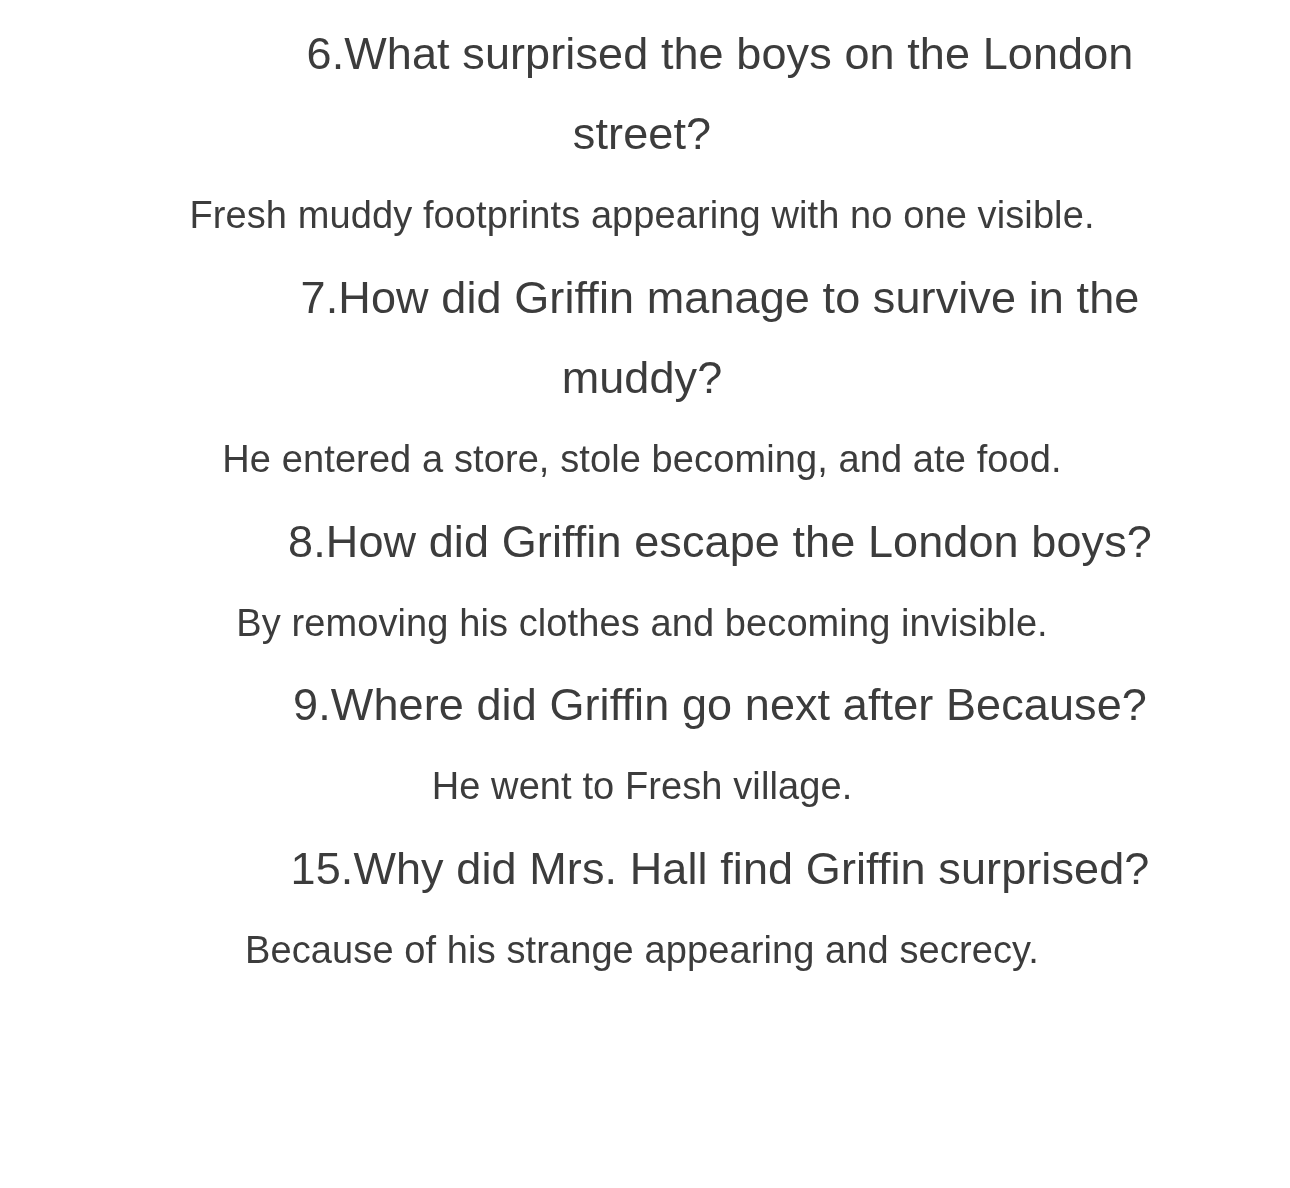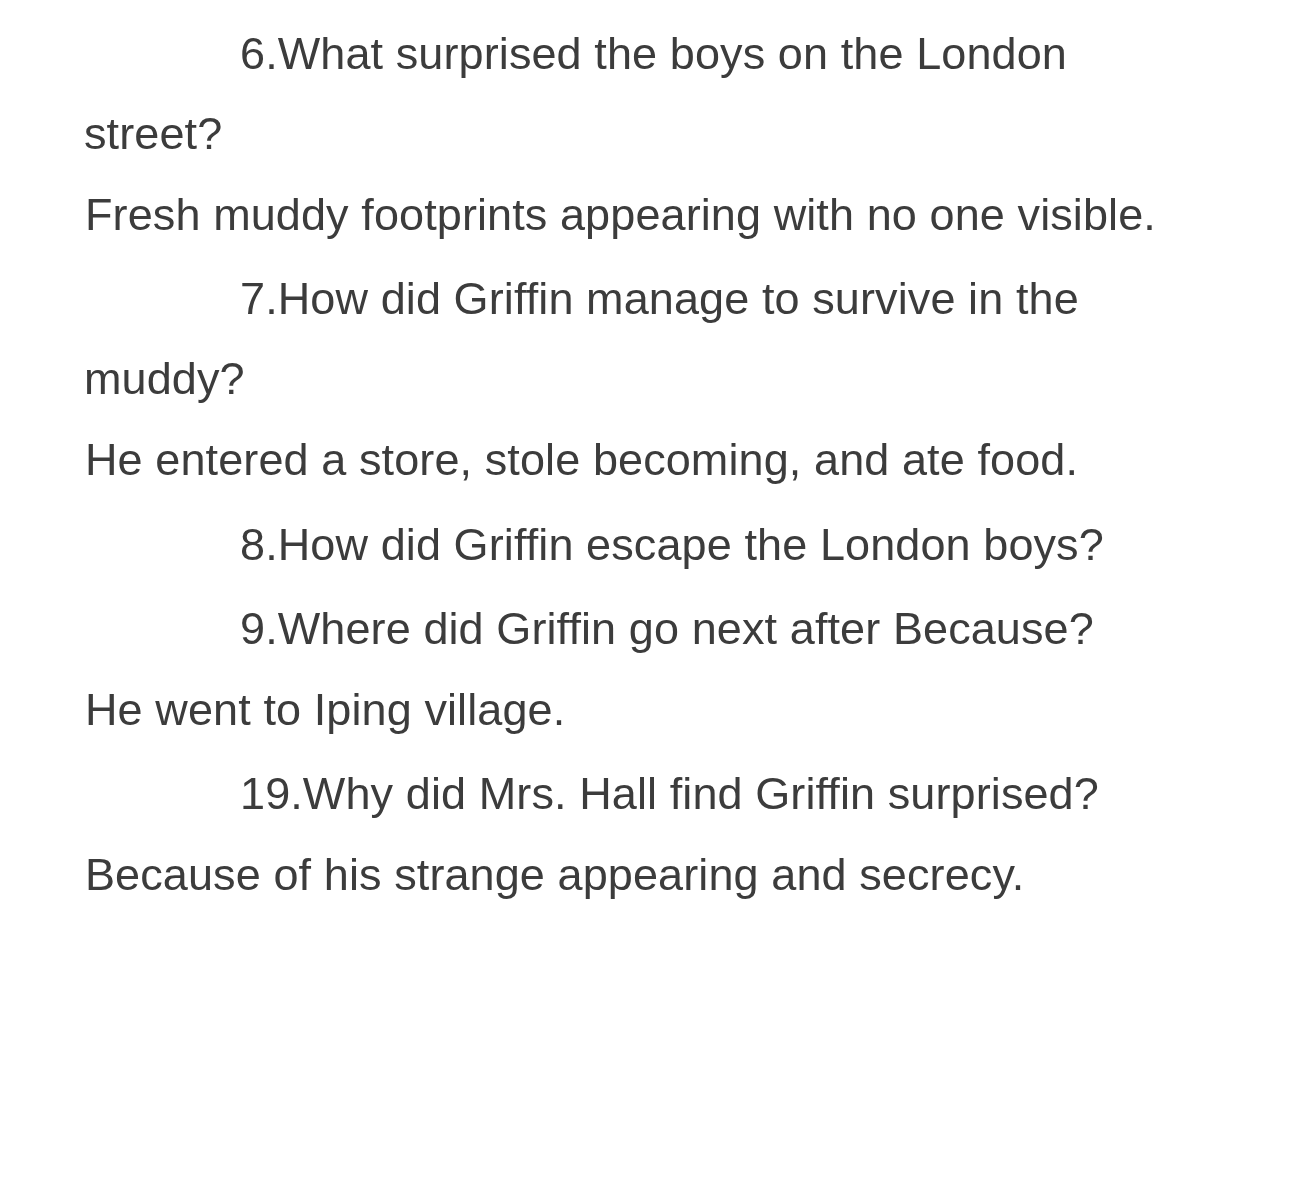"6.What surprised the boys on" .page { text-align: none -> center }
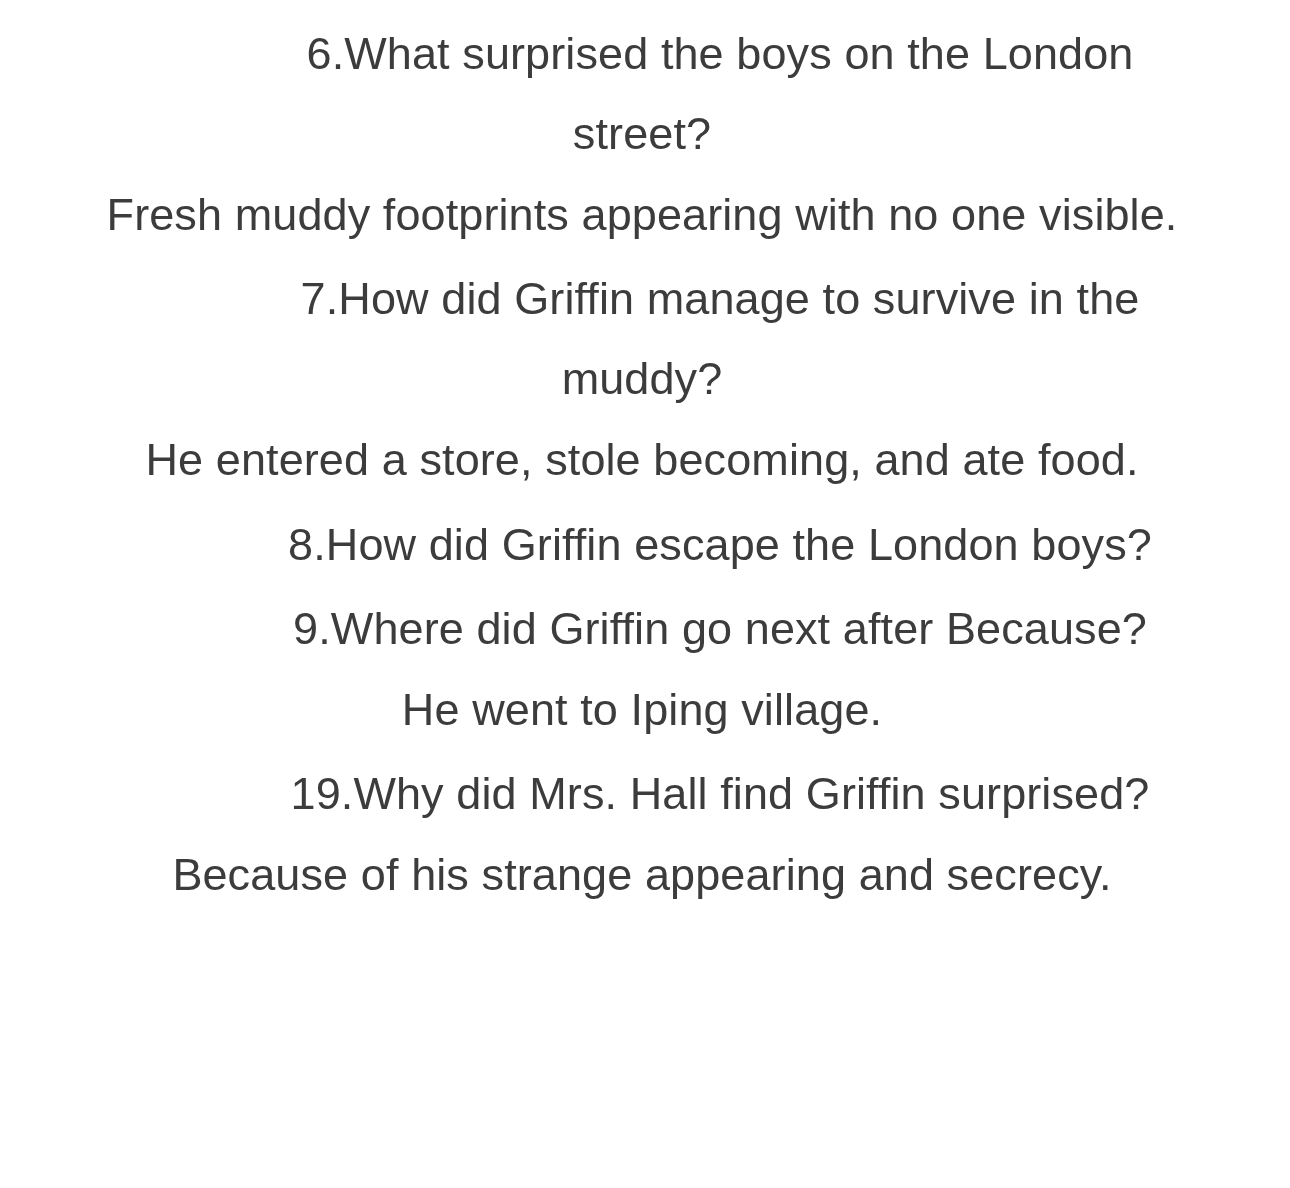"Fresh muddy footprints appearing with" .answer { font-size: 45px -> 38px; margin: 1px -> 8px }
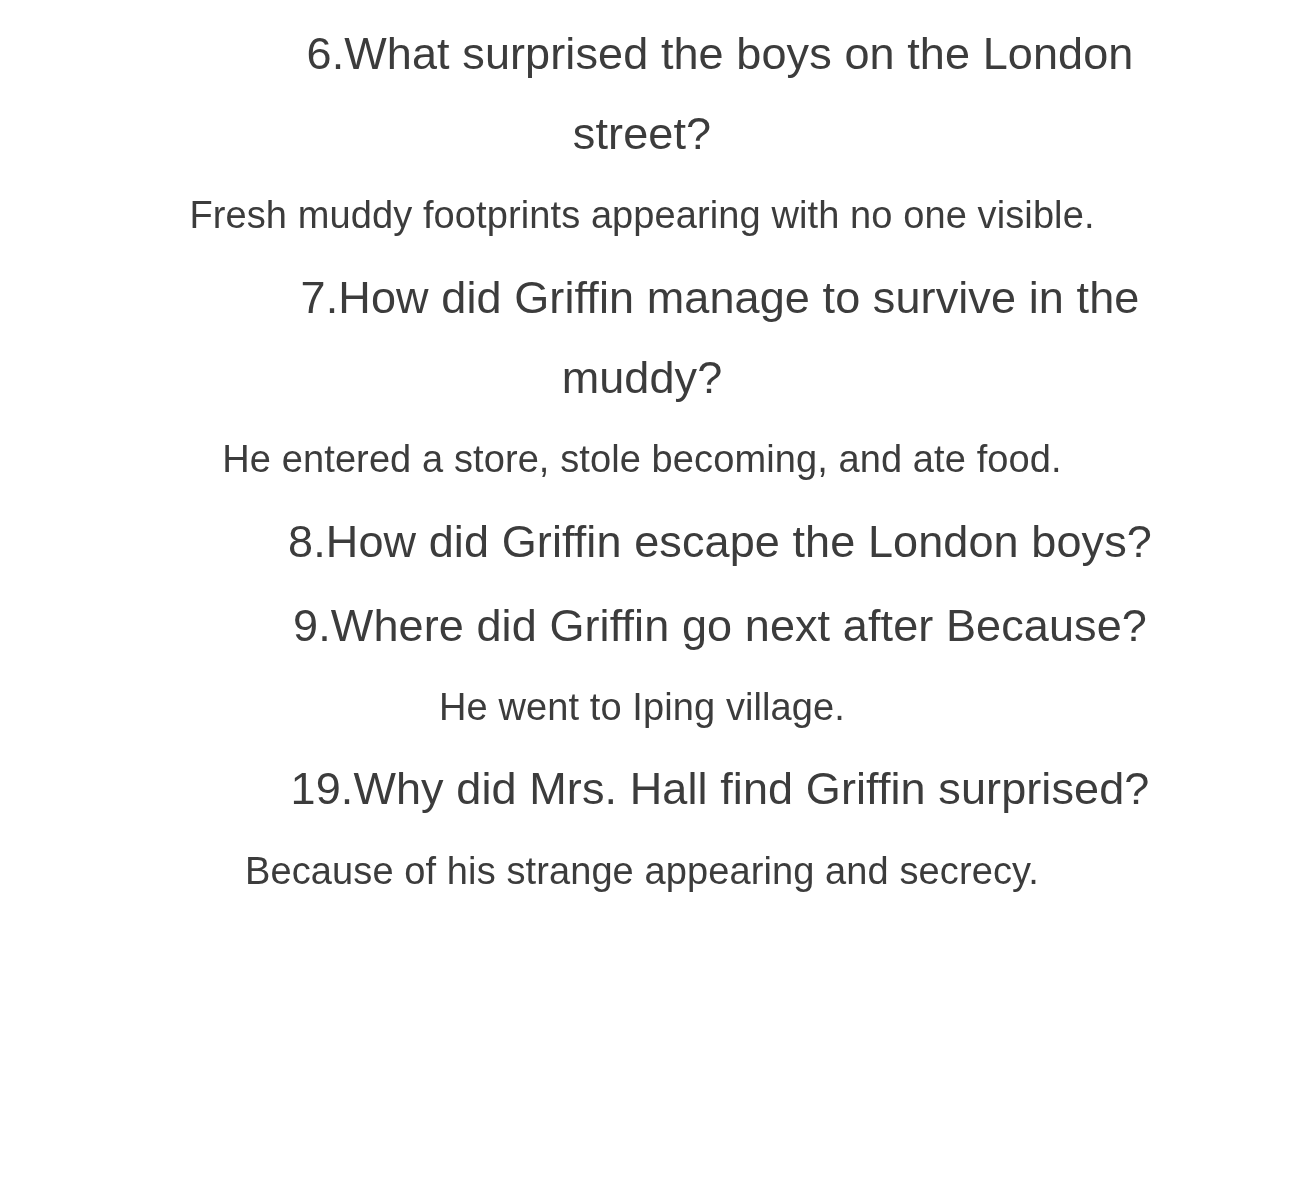"By removing his clothes and" p.answer { html: none -> <p>By removing his clothes and becoming invisible.</p> }
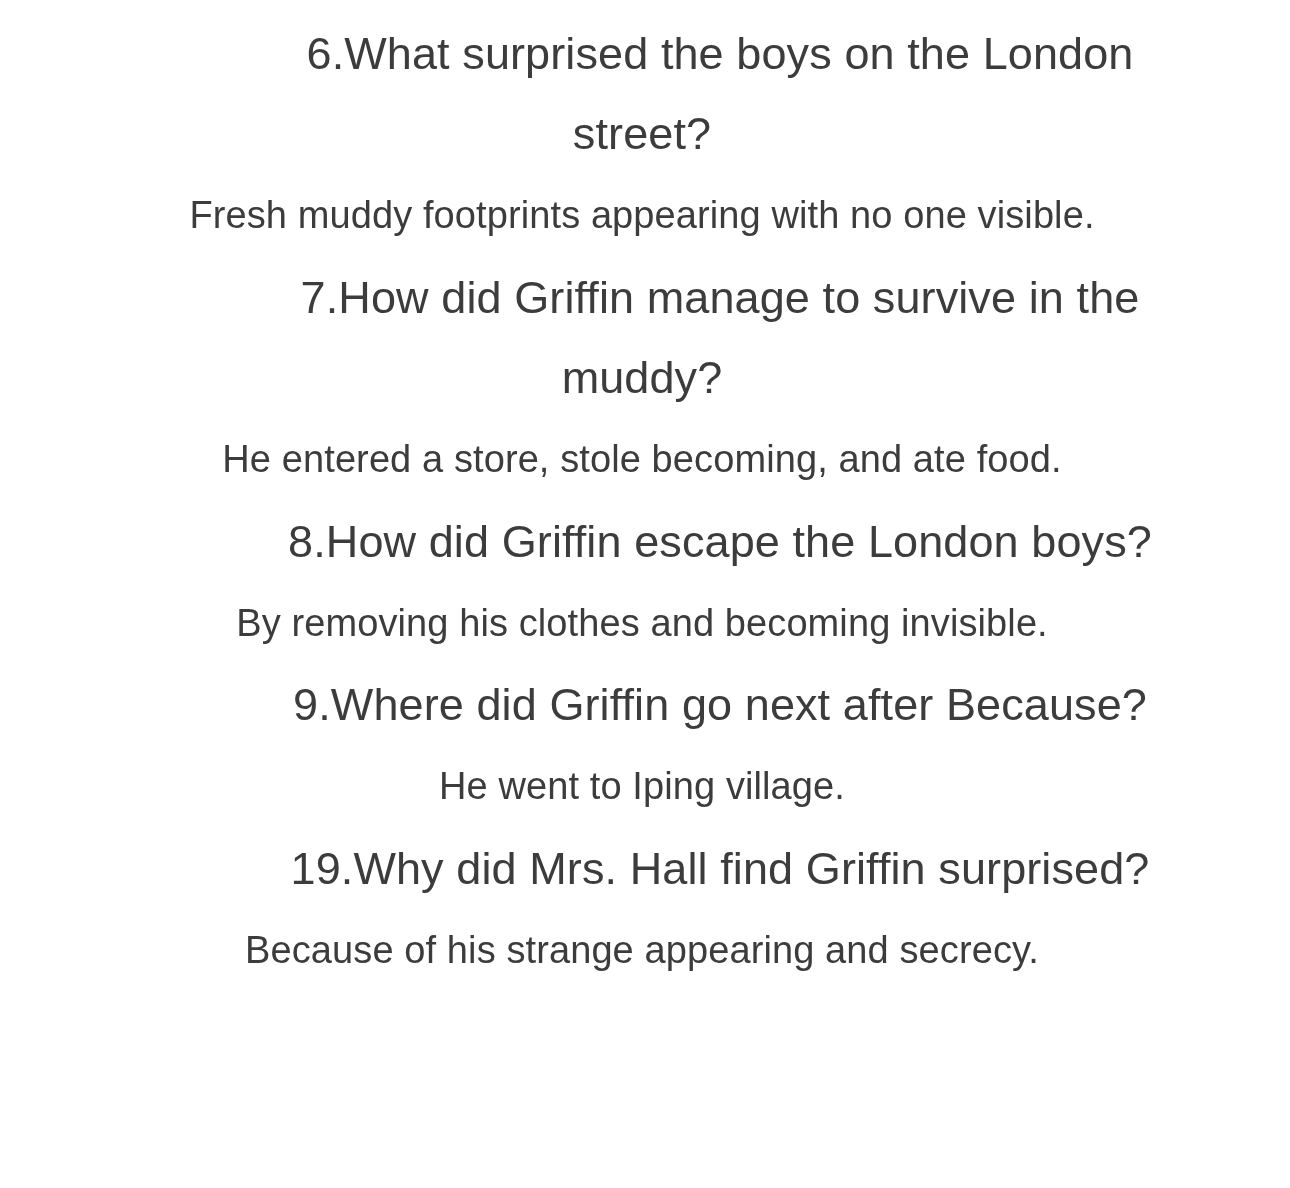"He went to Iping village." p.answer { text: Iping -> Fresh }
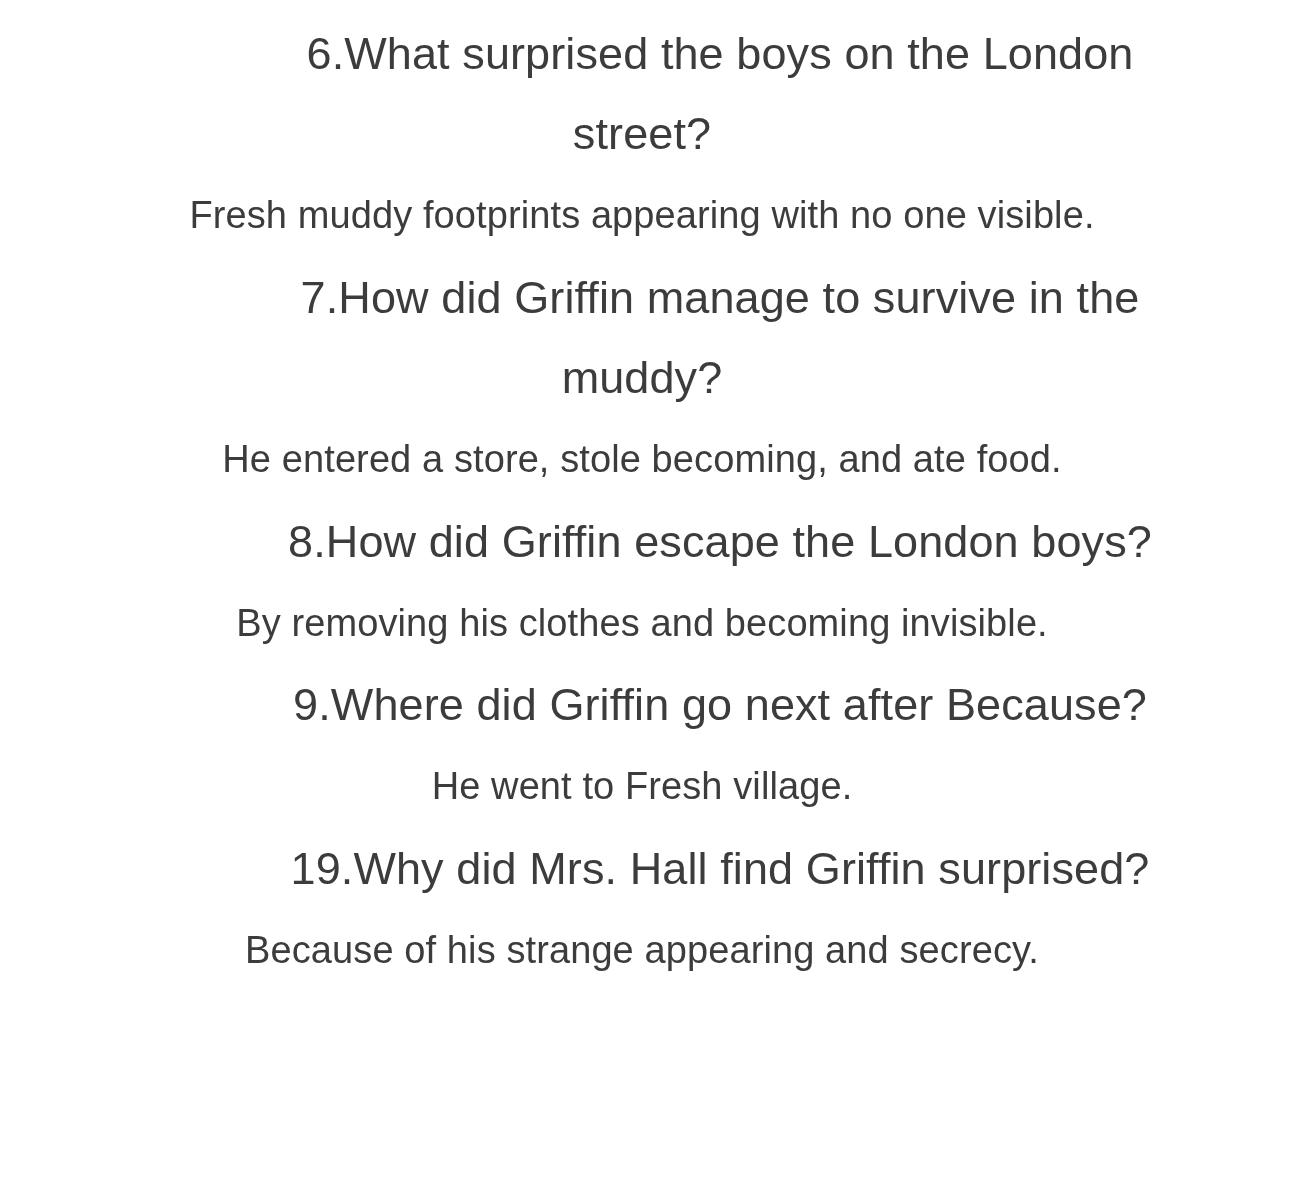"19." span.num { text: 19 -> 15 }
